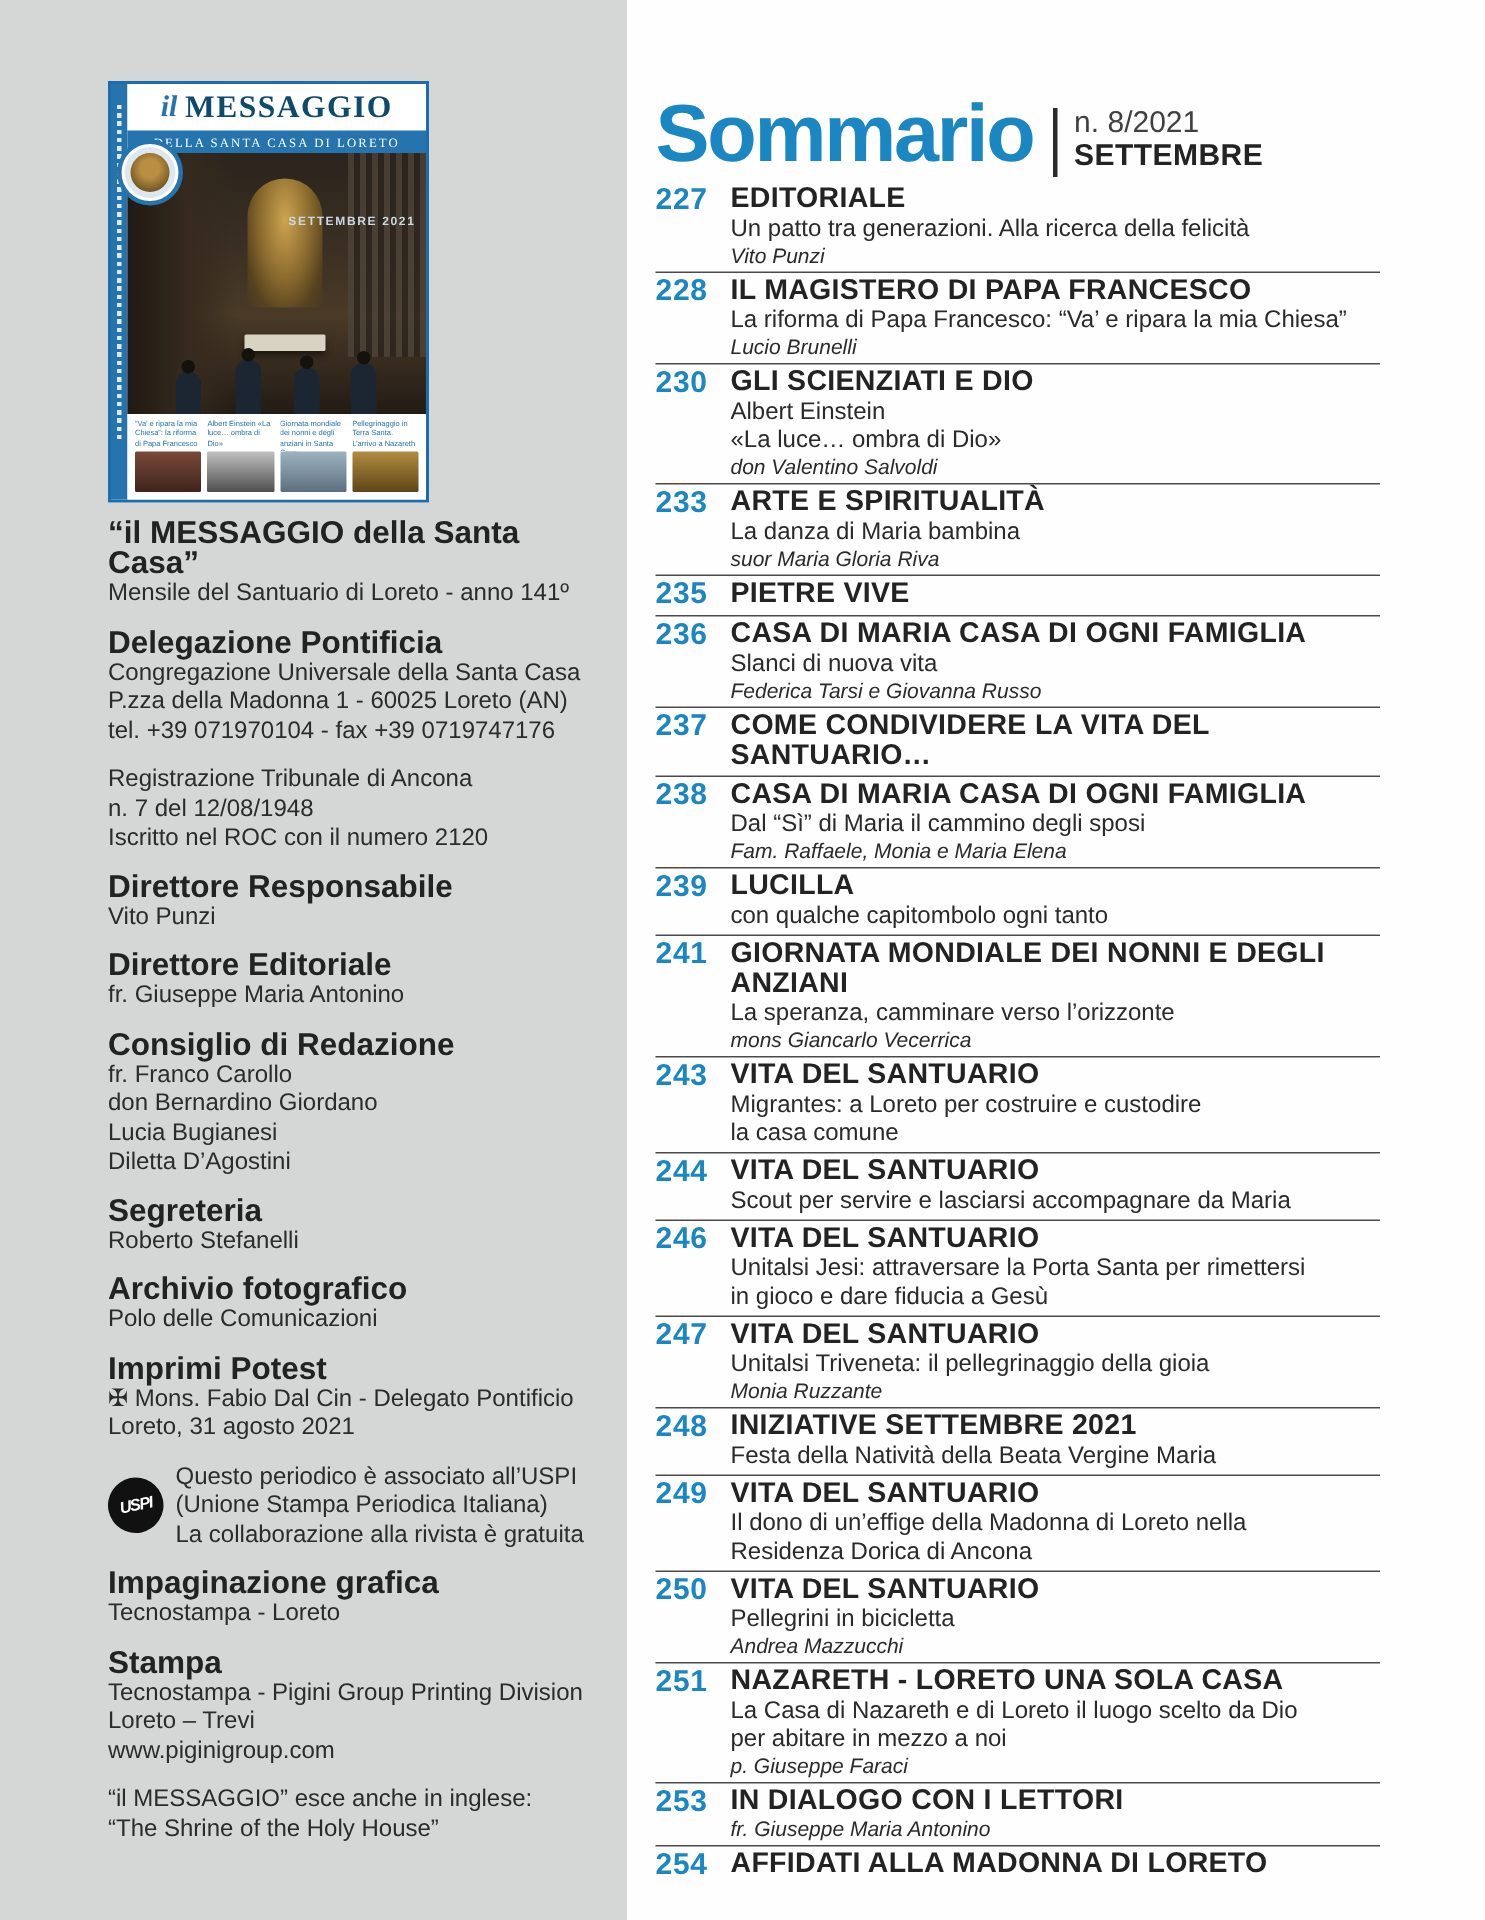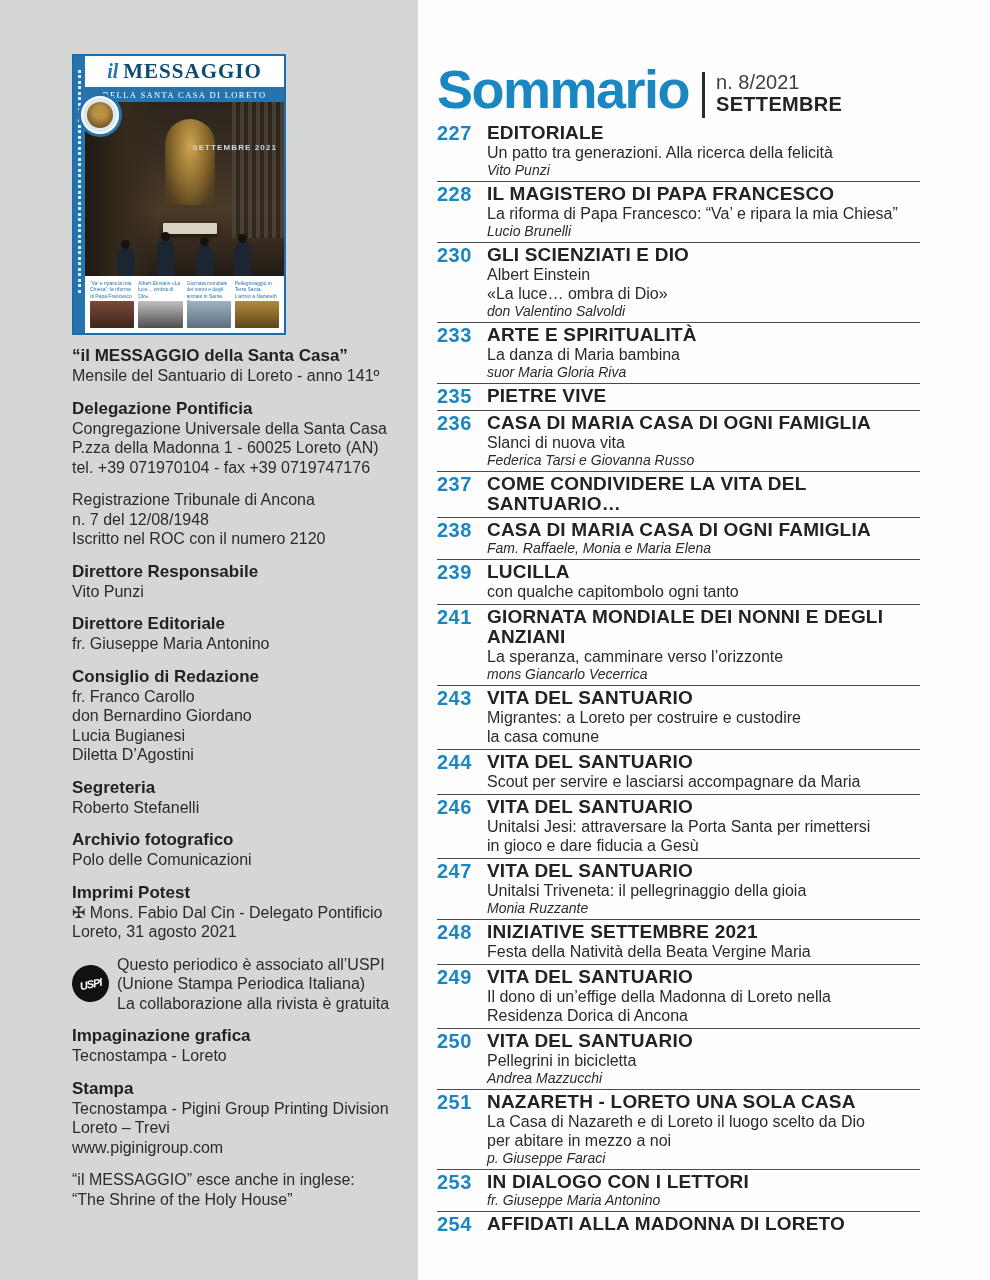"“il MESSAGGIO della Santa Casa”" .col-heading { font-size: 17px -> 21px }
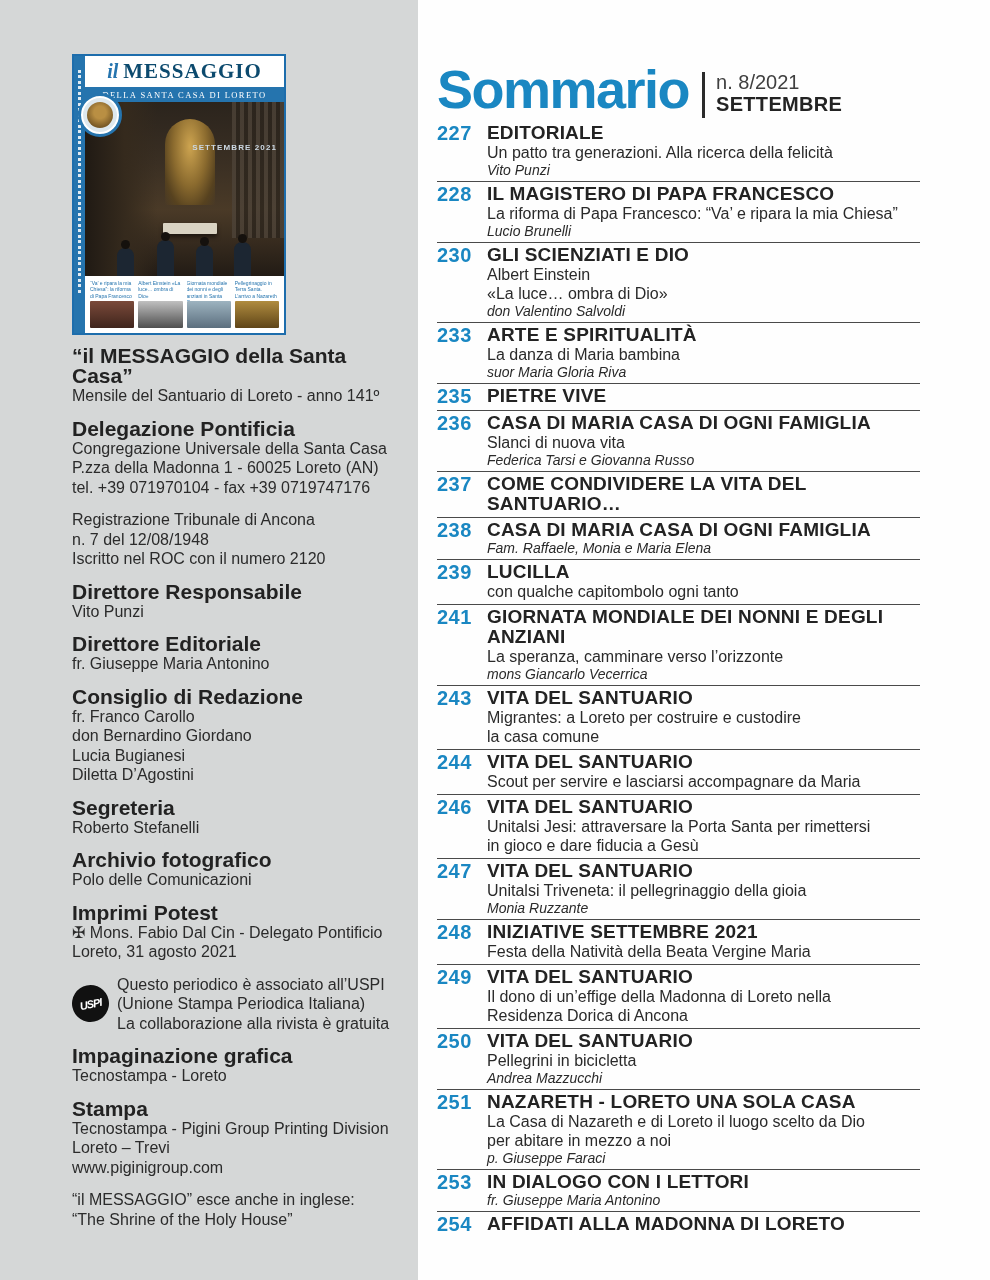"Dal “Sì” di Maria il" div.toc-sub { html: none -> <div>Dal “Sì” di Maria il cammino degli sposi</div> }
